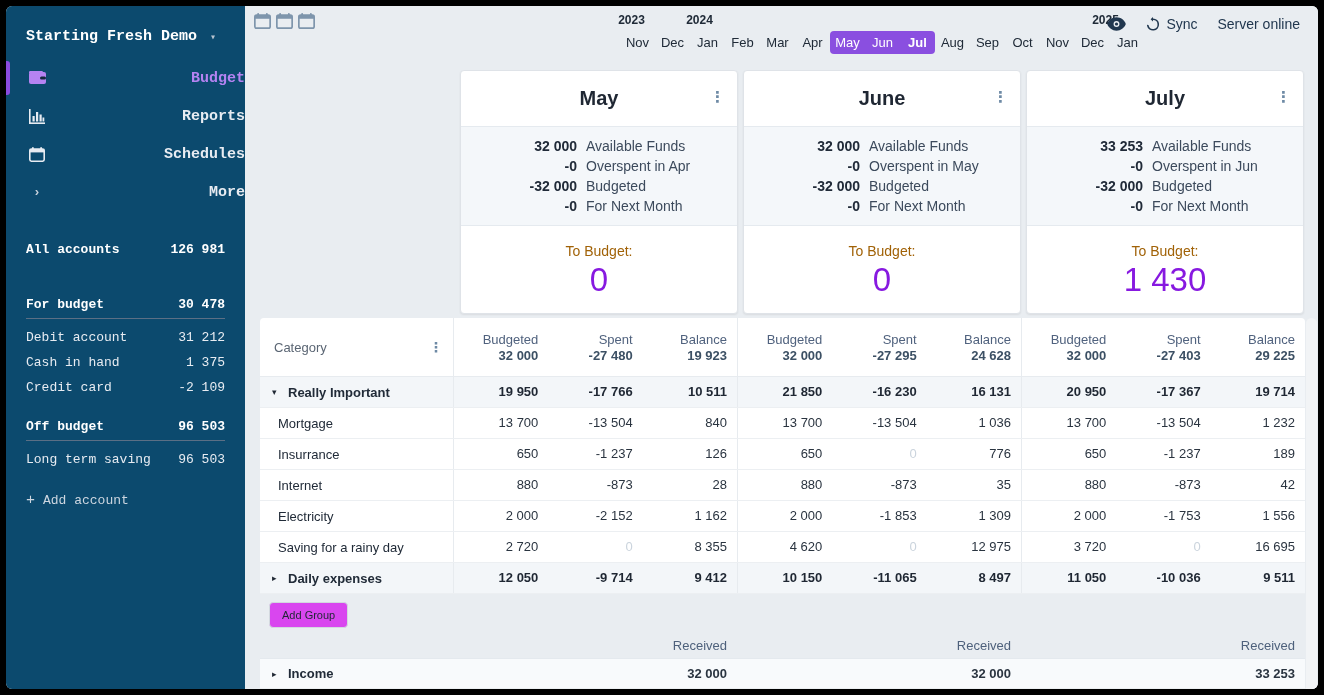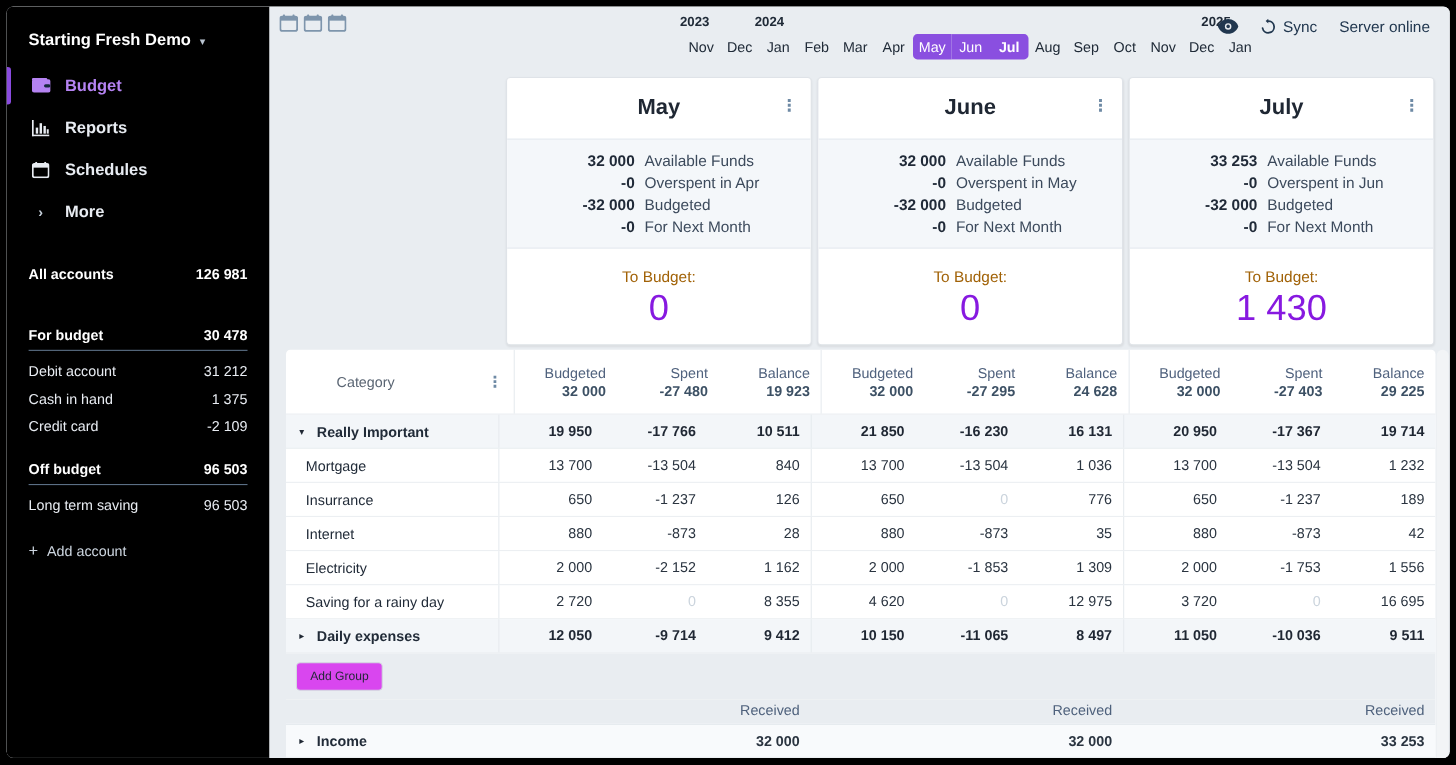"Starting Fresh Demo ▾" .sidebar { background: #000000 -> #0c4a6e; font-family: none -> Liberation Mono, monospace }
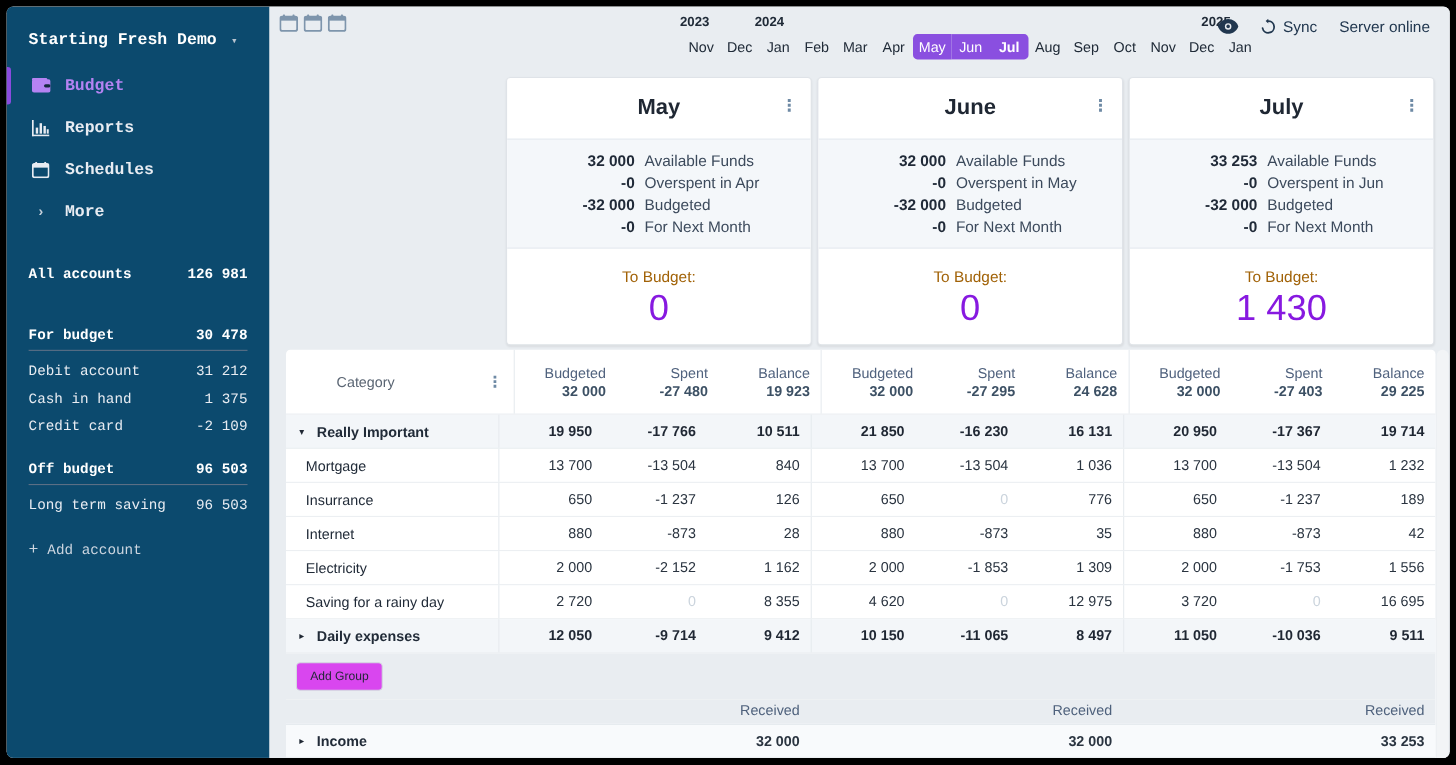"Budget" .nav-item { justify-content: none -> space-between }
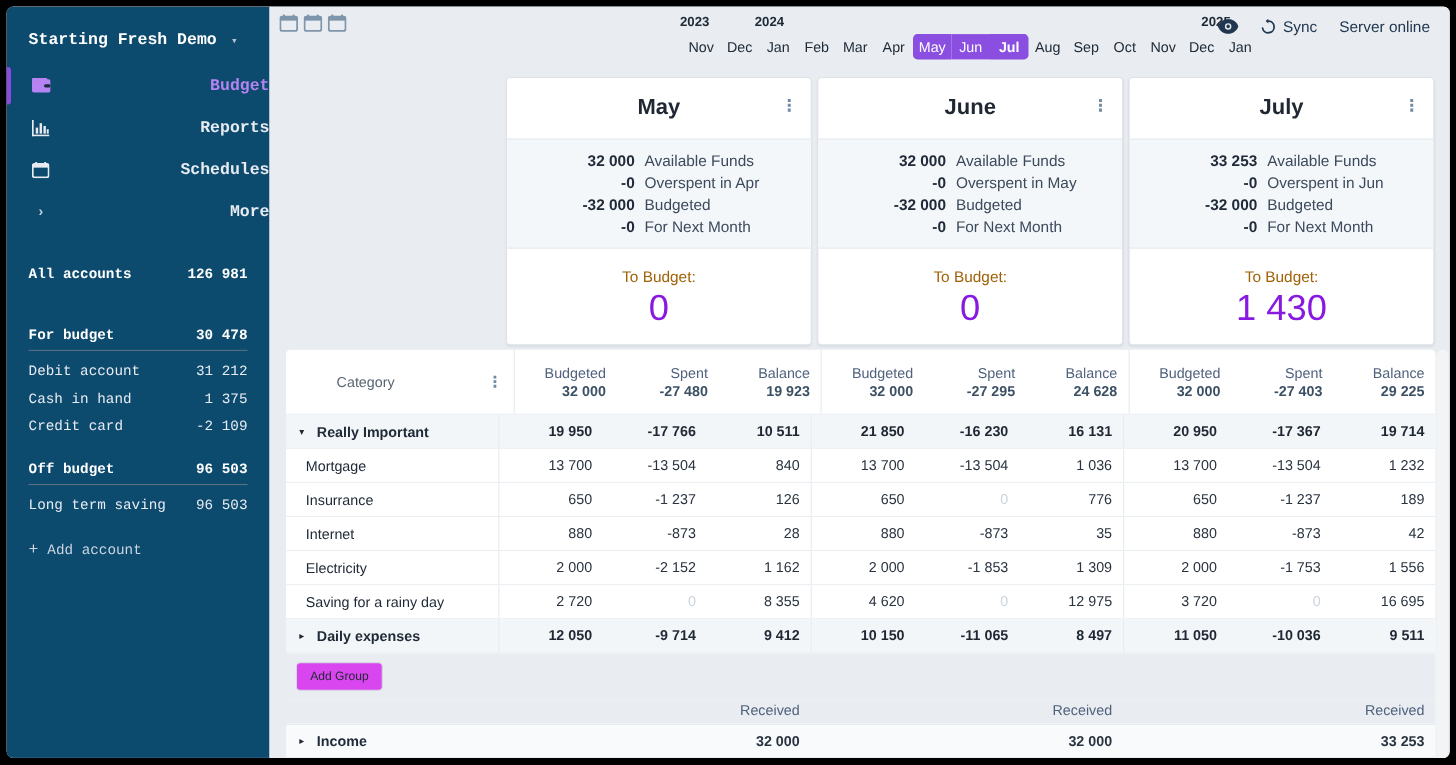"Category" .t-header .cat-col { margin-left: 14px -> none; padding-left: 32px -> 14px }
